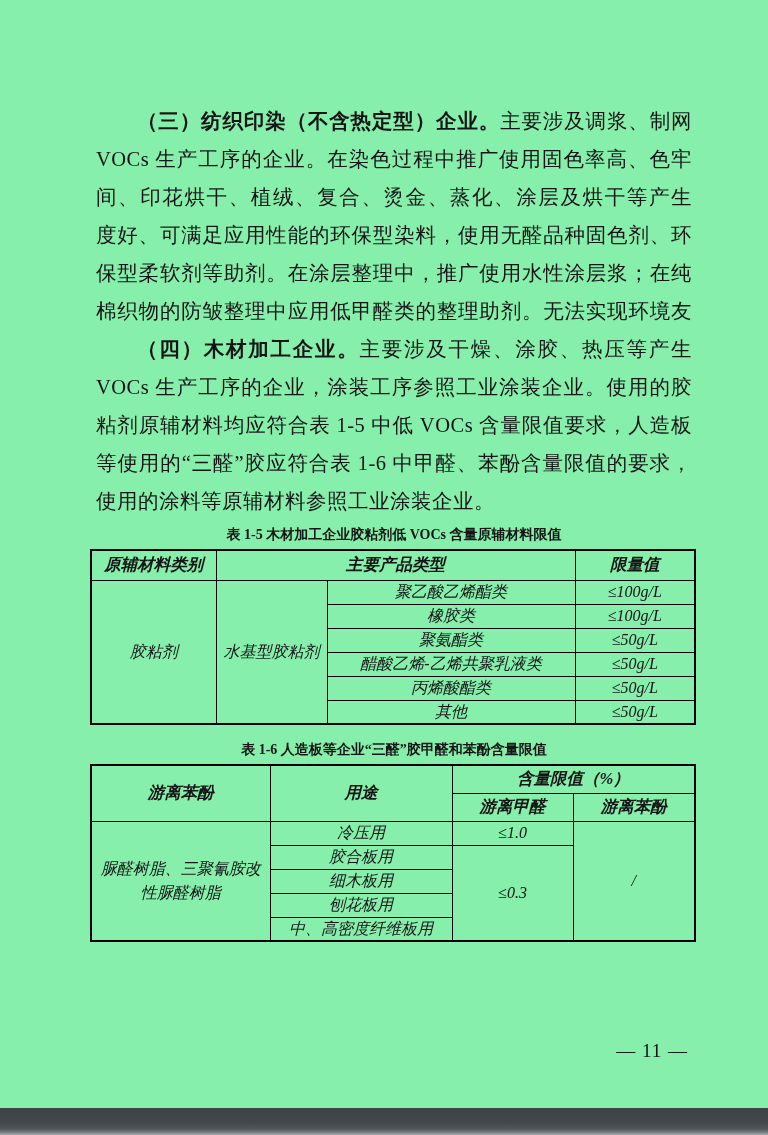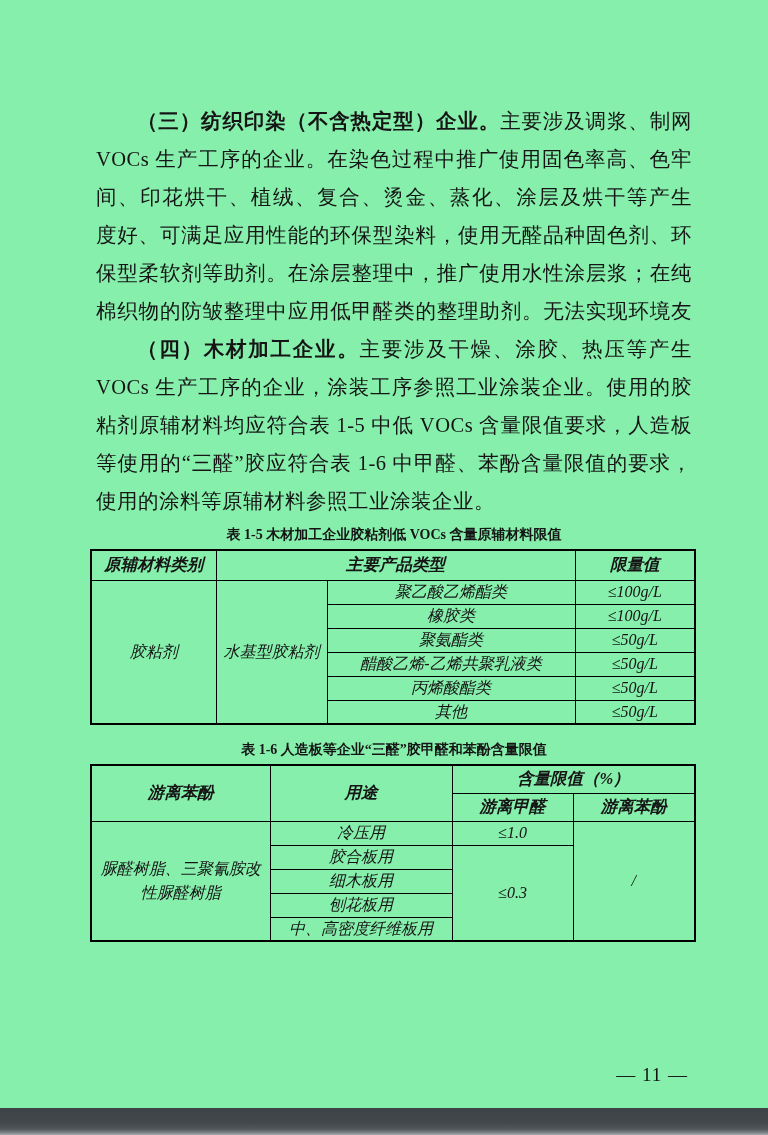"— 11 —" .page-number { margin-top: 24px -> none }
